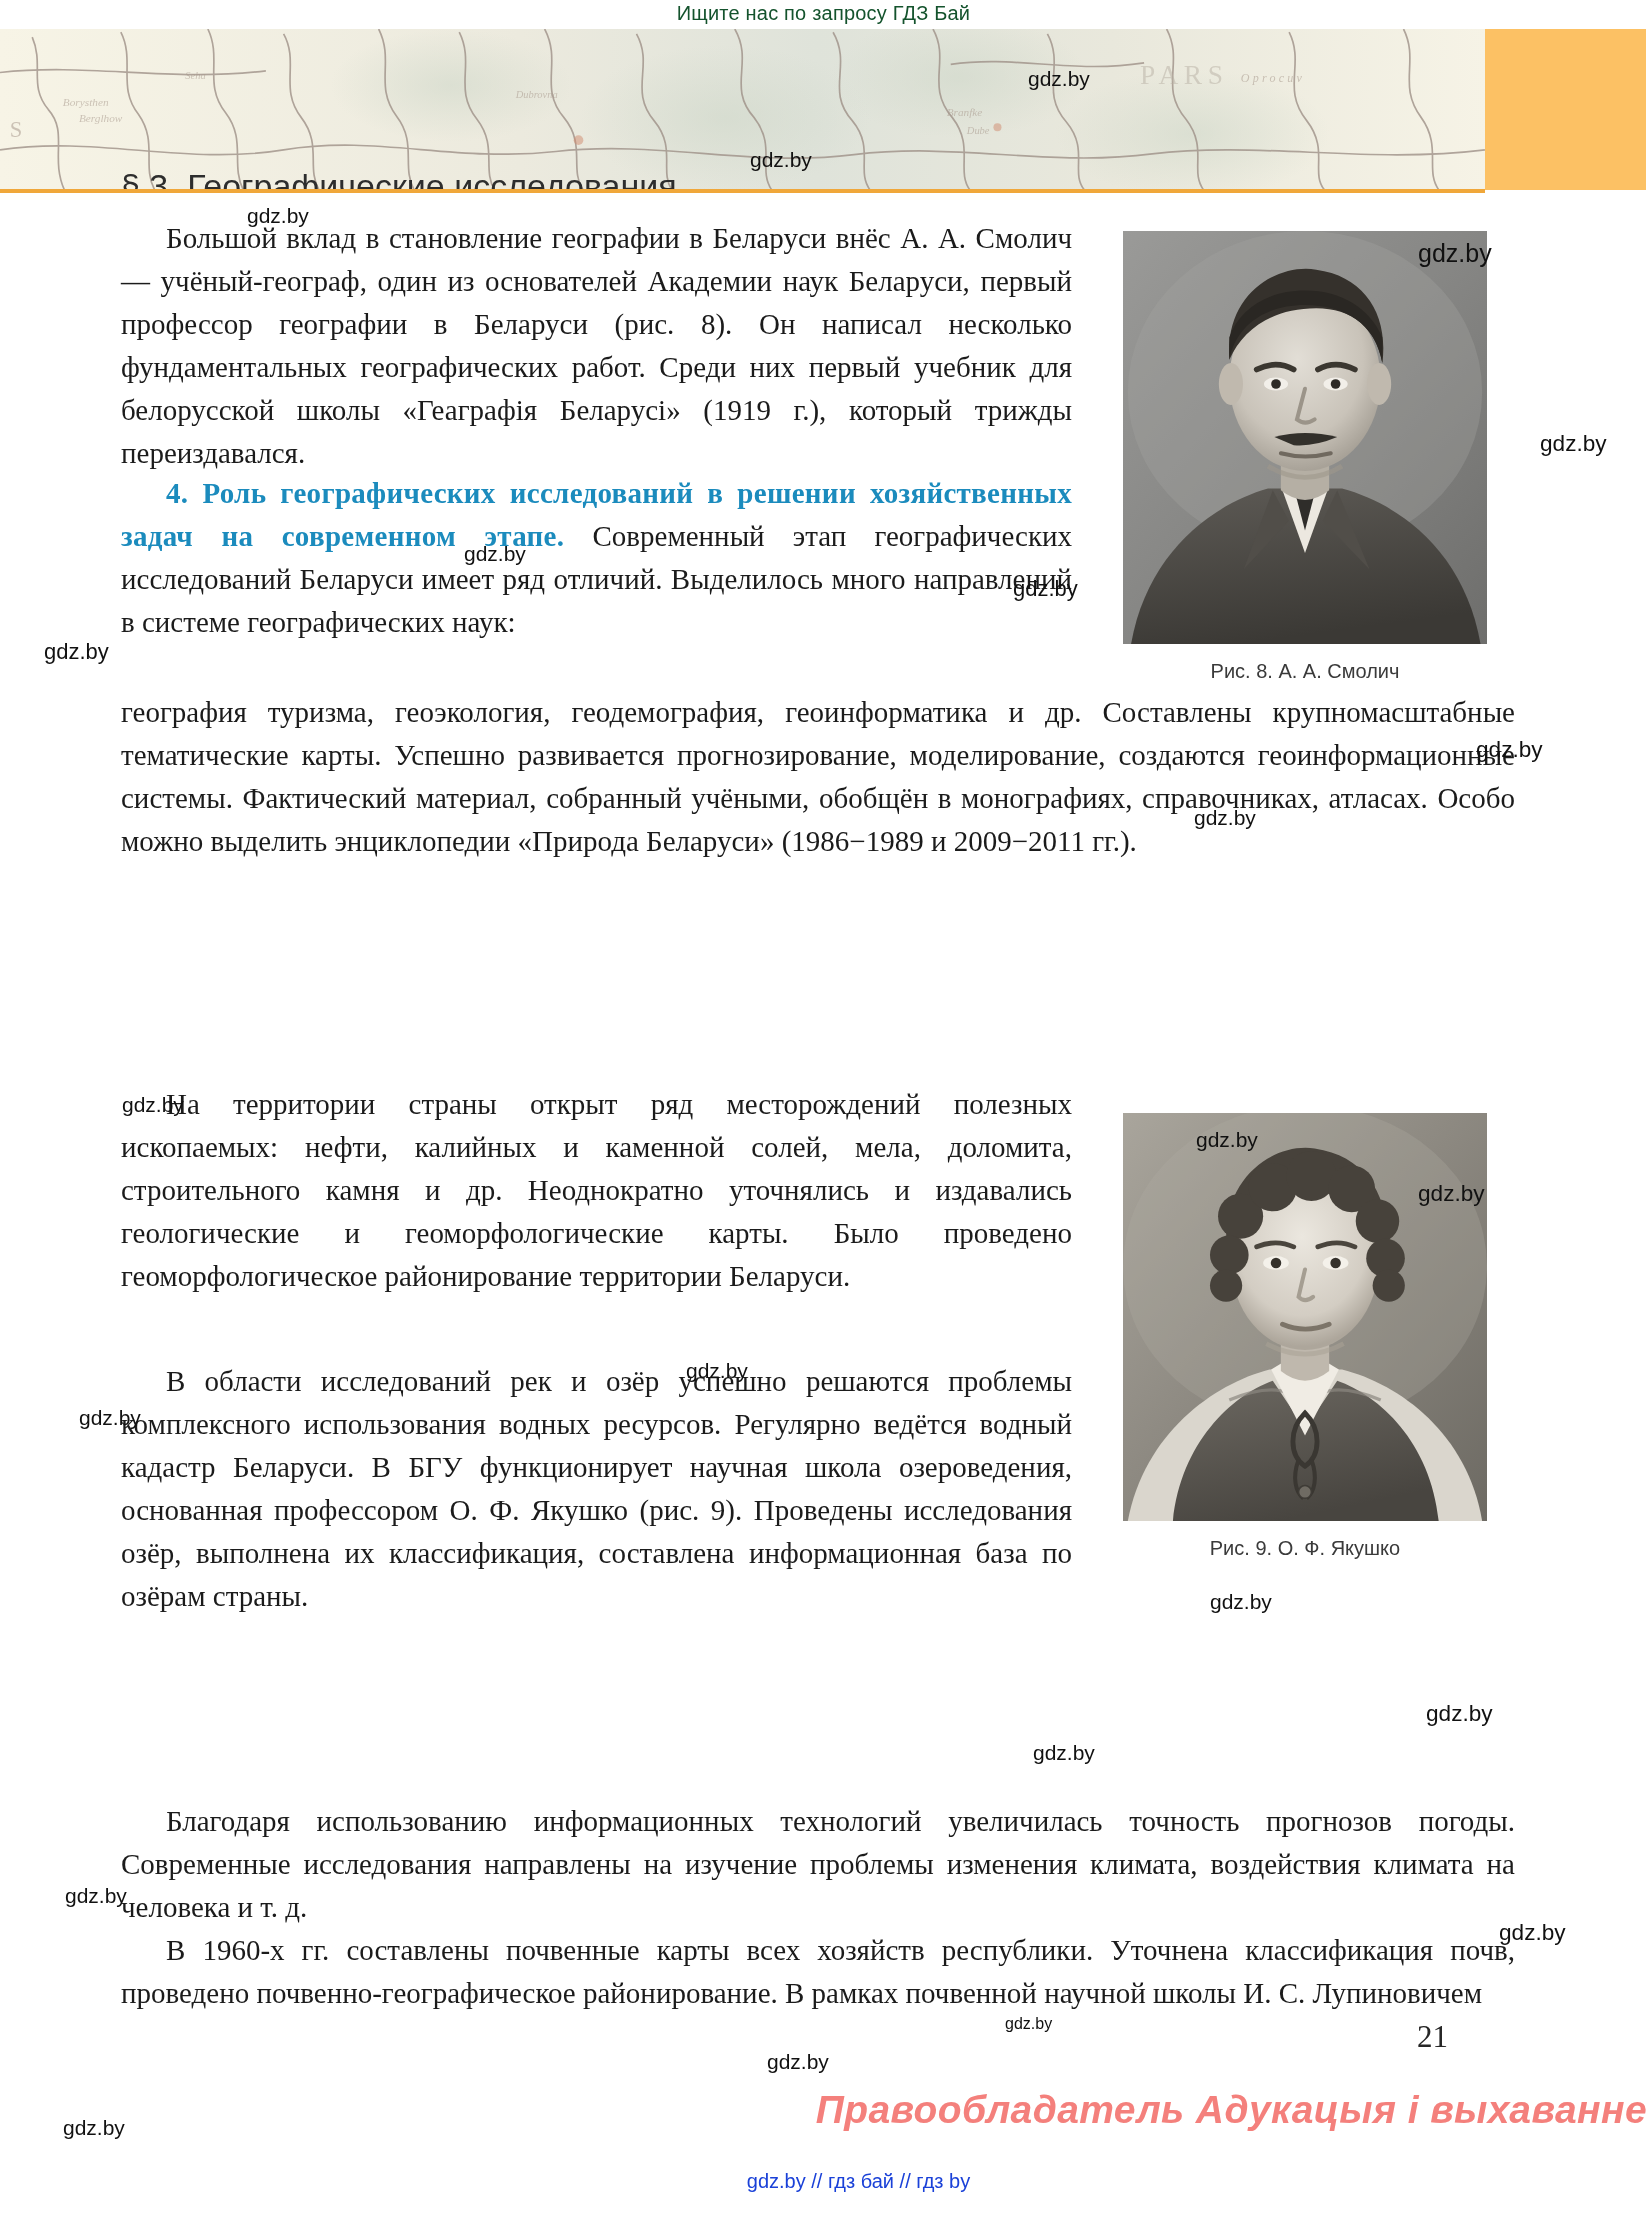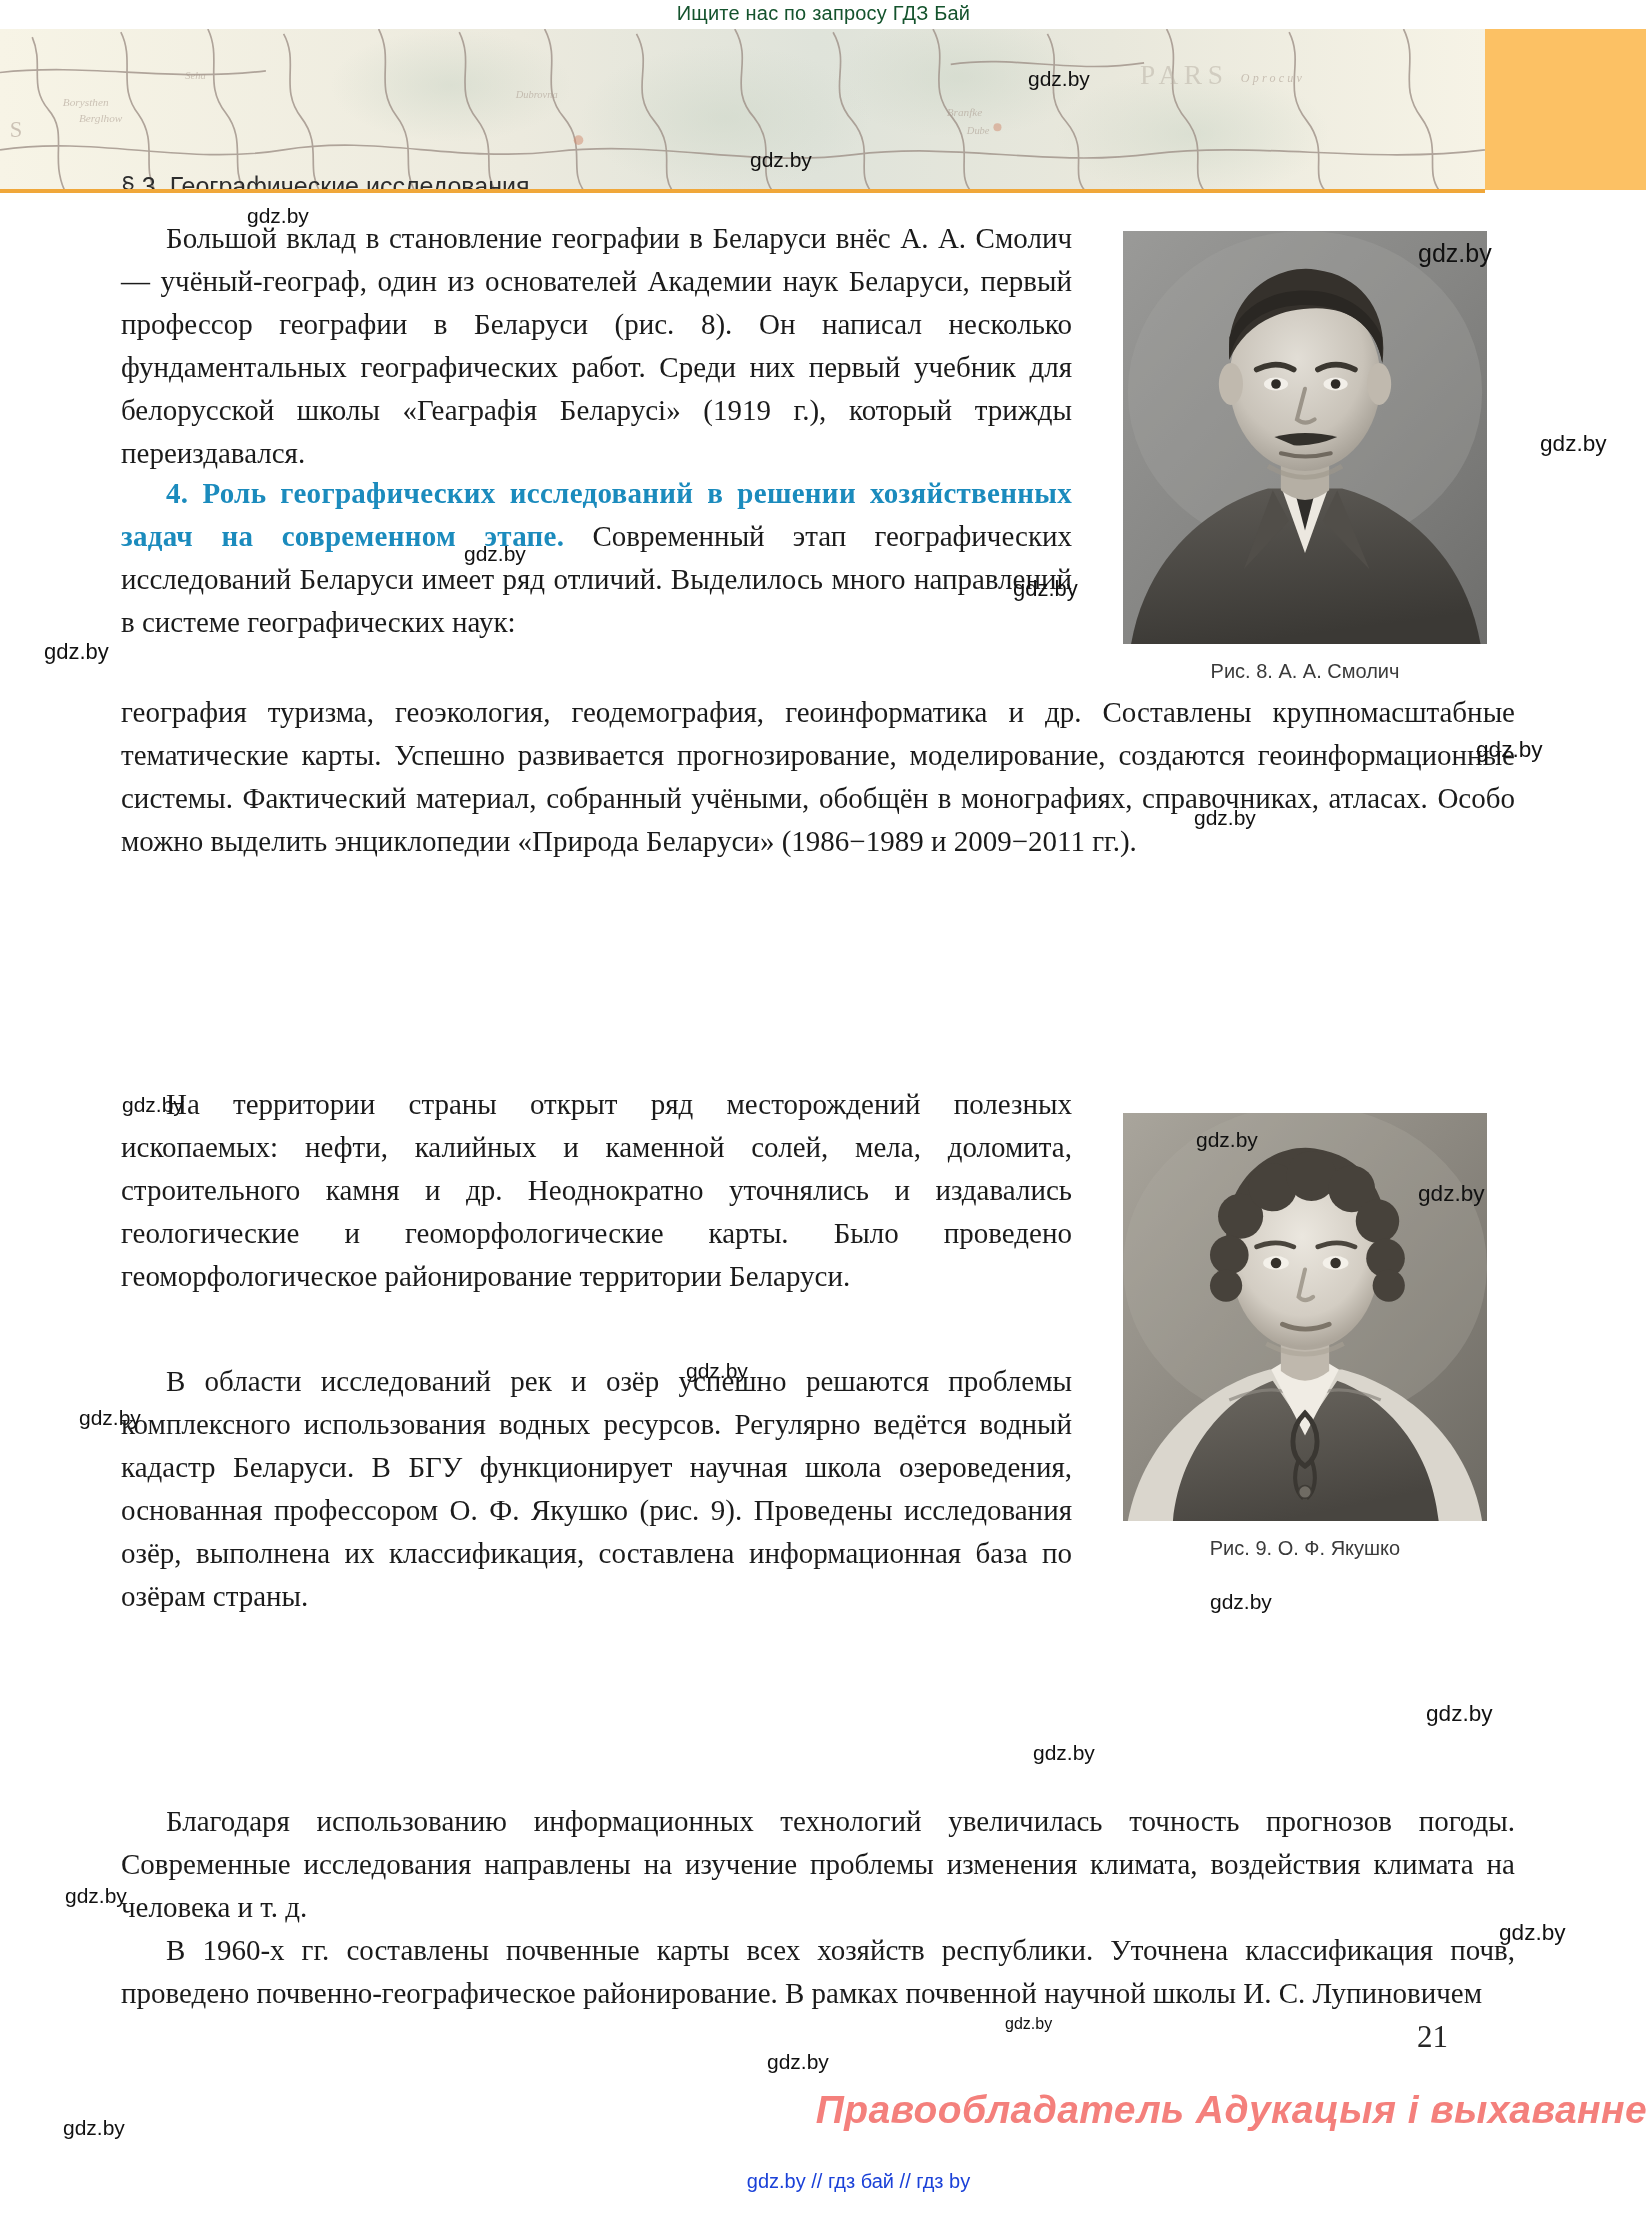"§ 3. Географические исследования" .section-title { font-size: 25px -> 34px }
